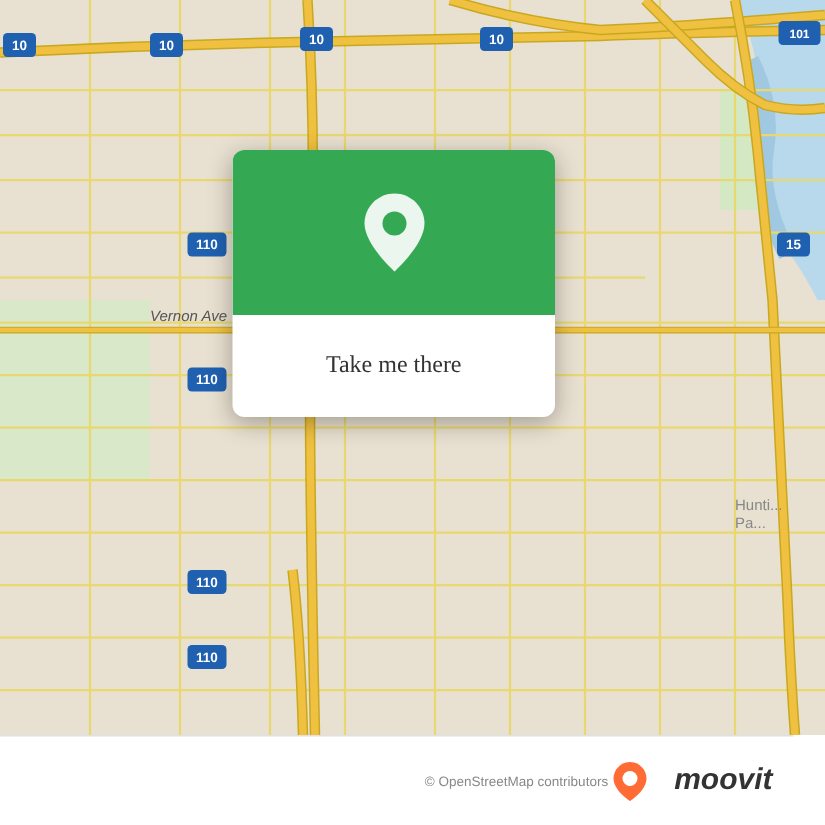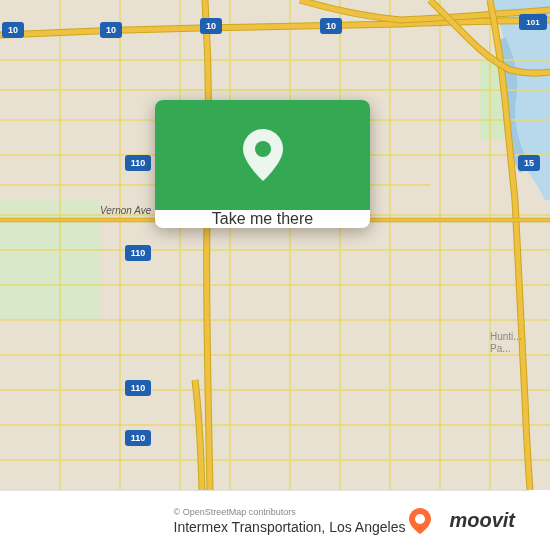"Take me there" #popup-body { font-family: none -> Liberation Serif, serif; padding: 0 16px -> 25px 16px }
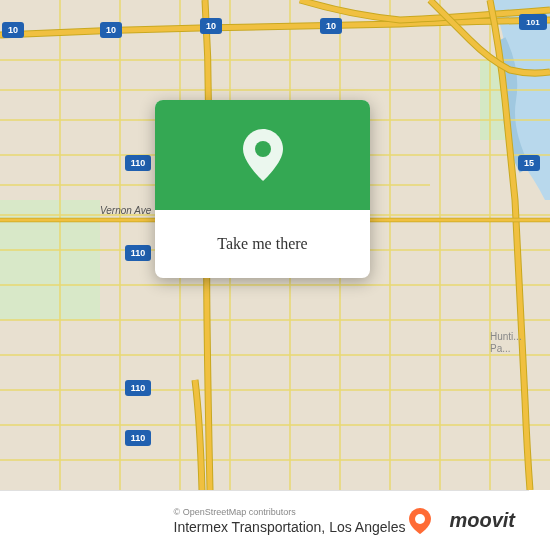"Intermex Transportation, Los Angeles" span { html: <span>Intermex Transportation, Los Angeles</span> -> none }
